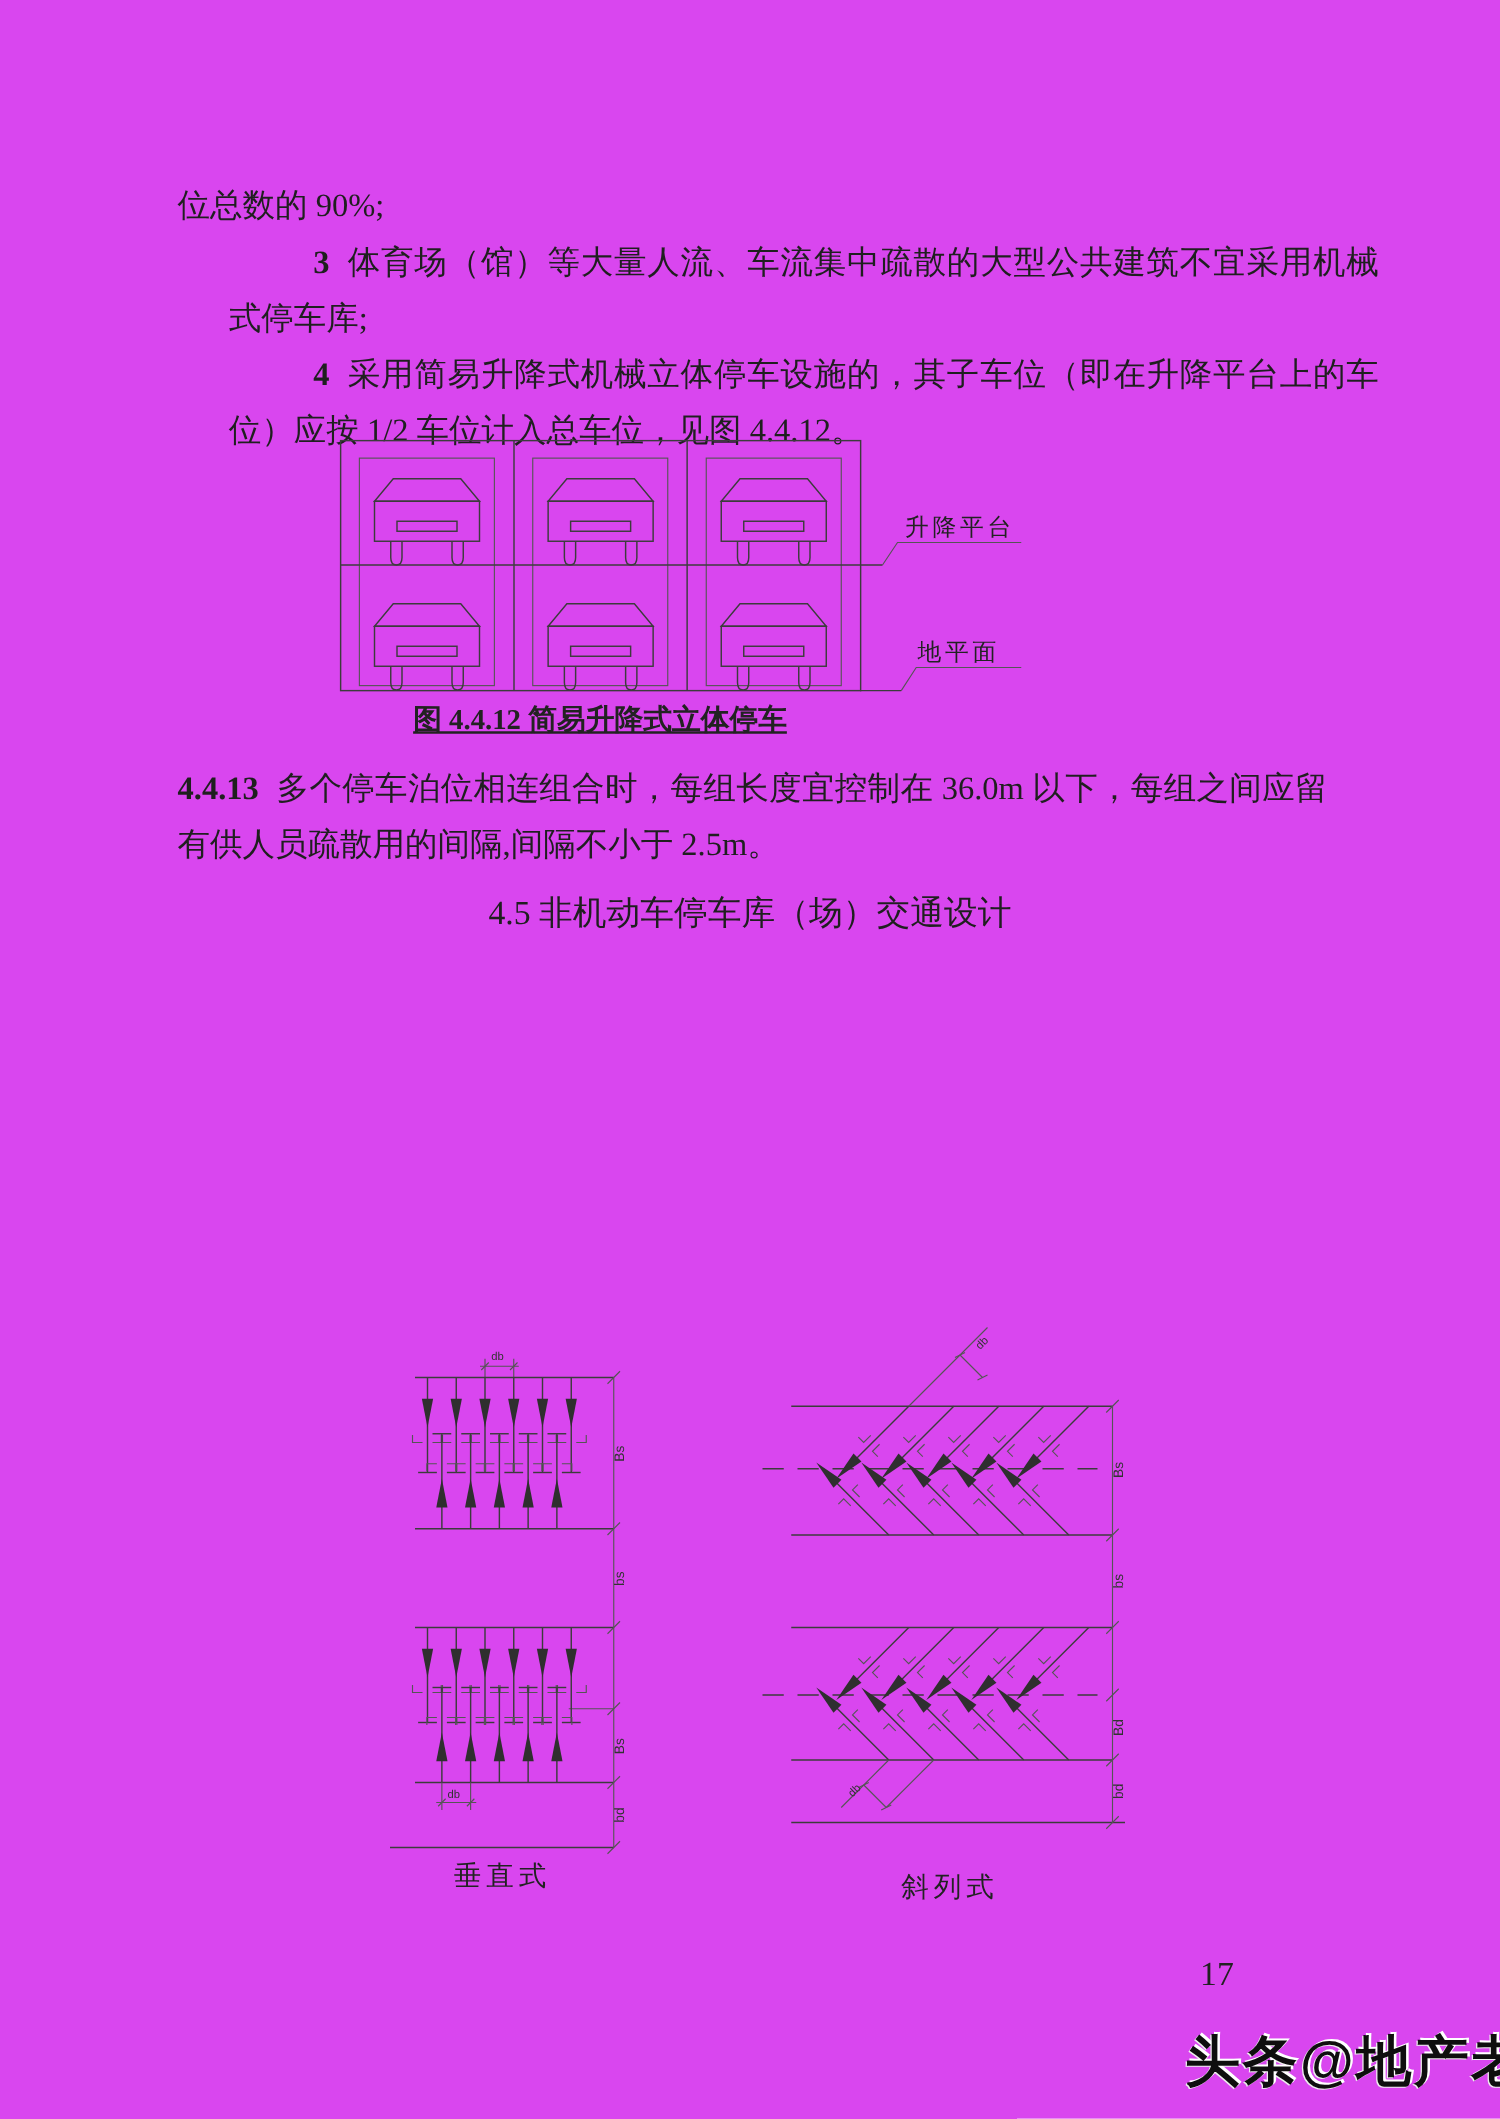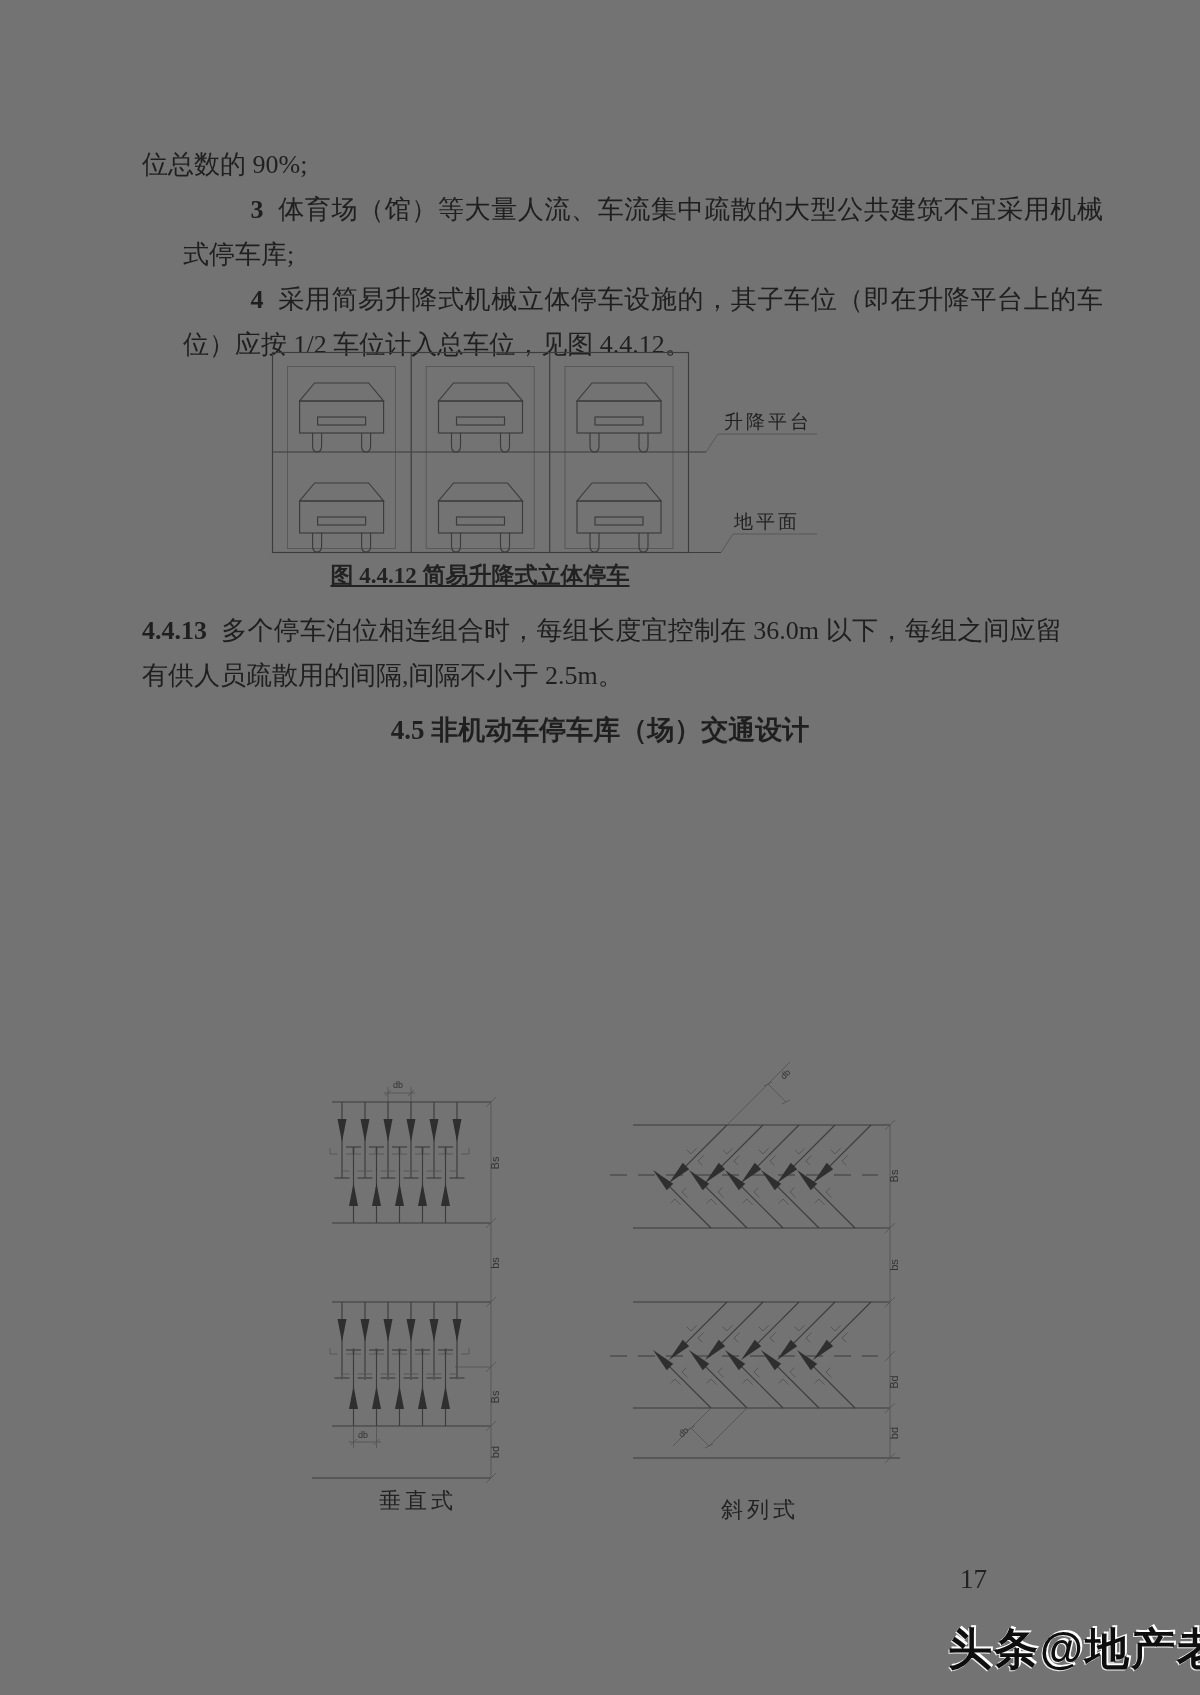"位总数的 90%;" .page { background: #737373 -> #d946ef }
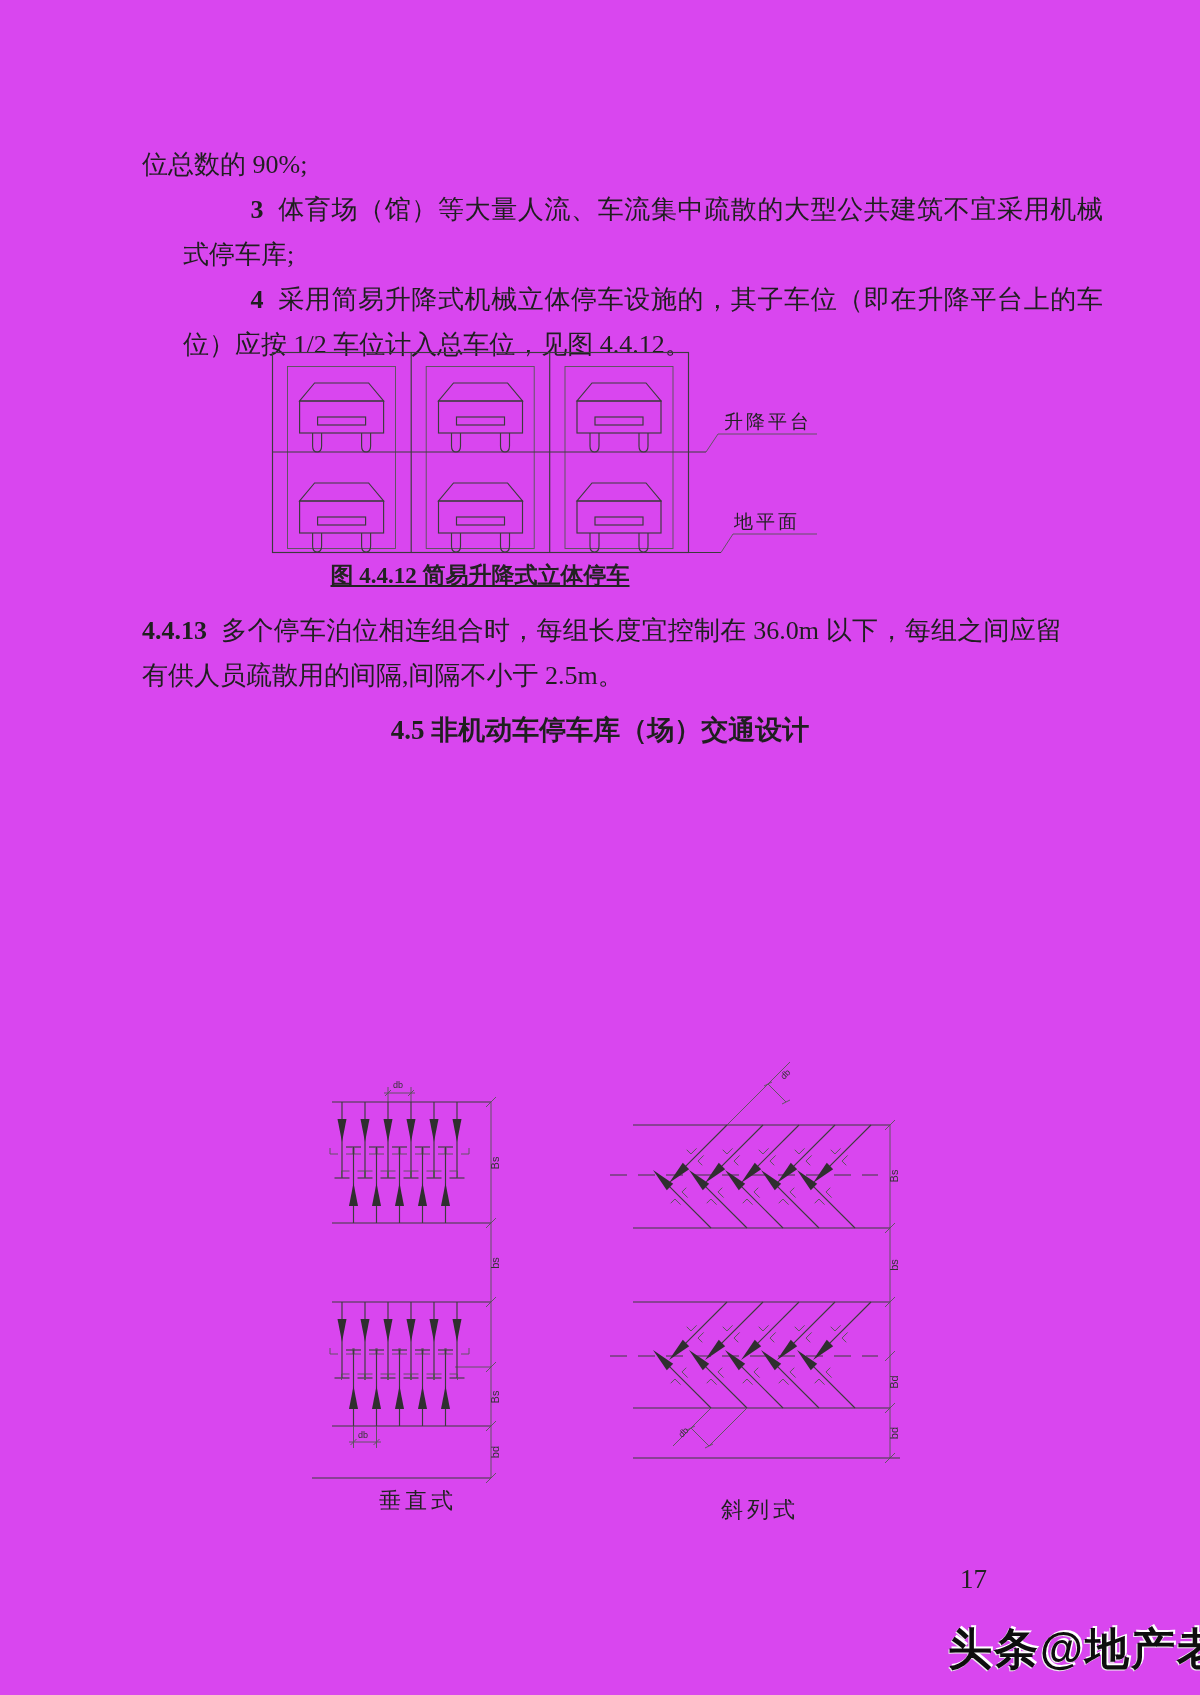"4.5 非机动车停车库（场）交通设计" .heading { font-weight: bold -> normal }
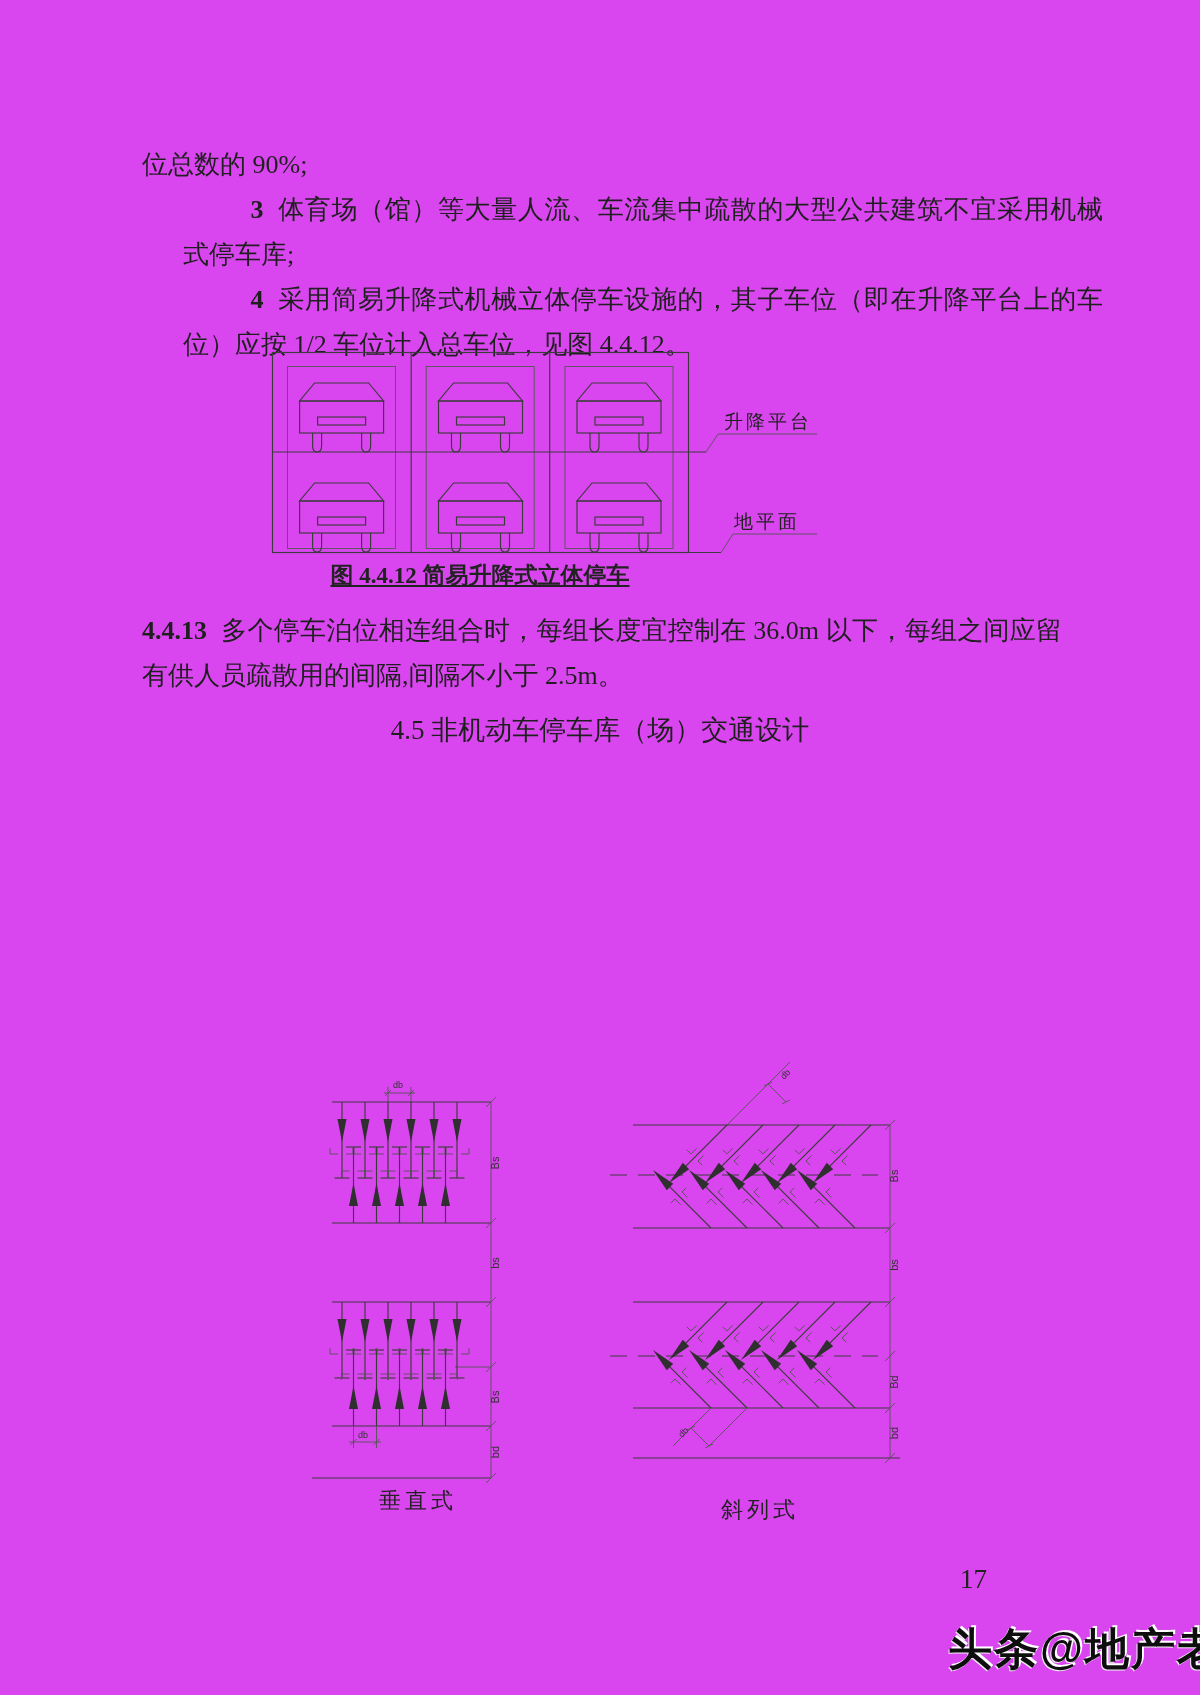"垂直式" div.sub-label { left: 338px -> 322px }
